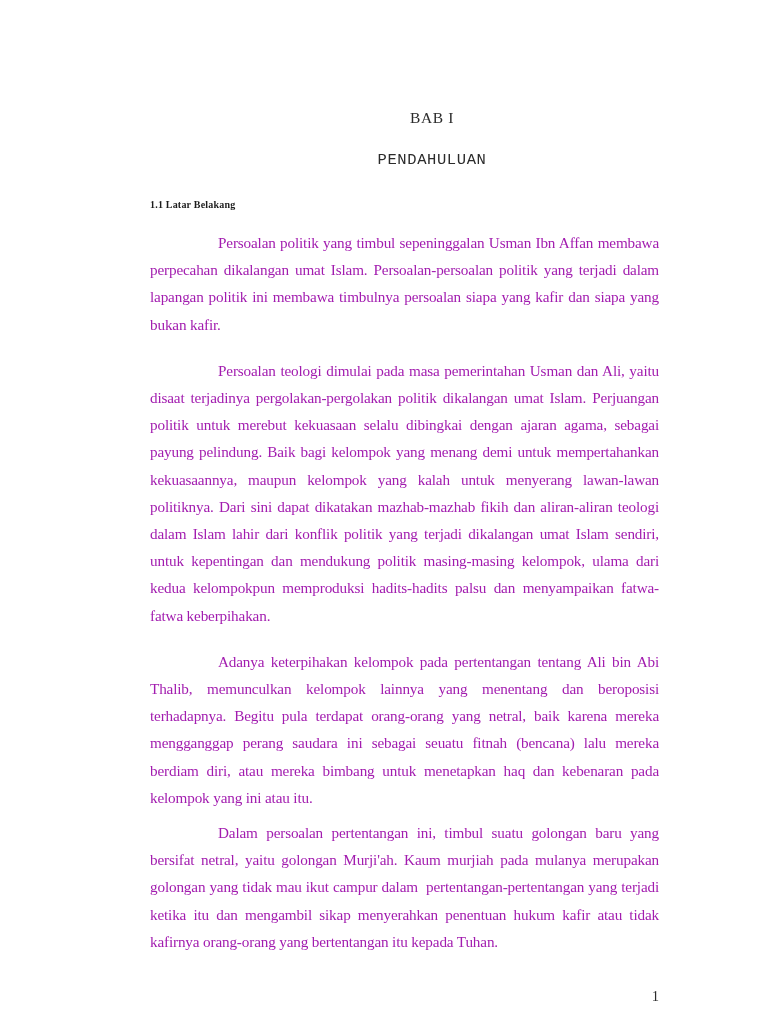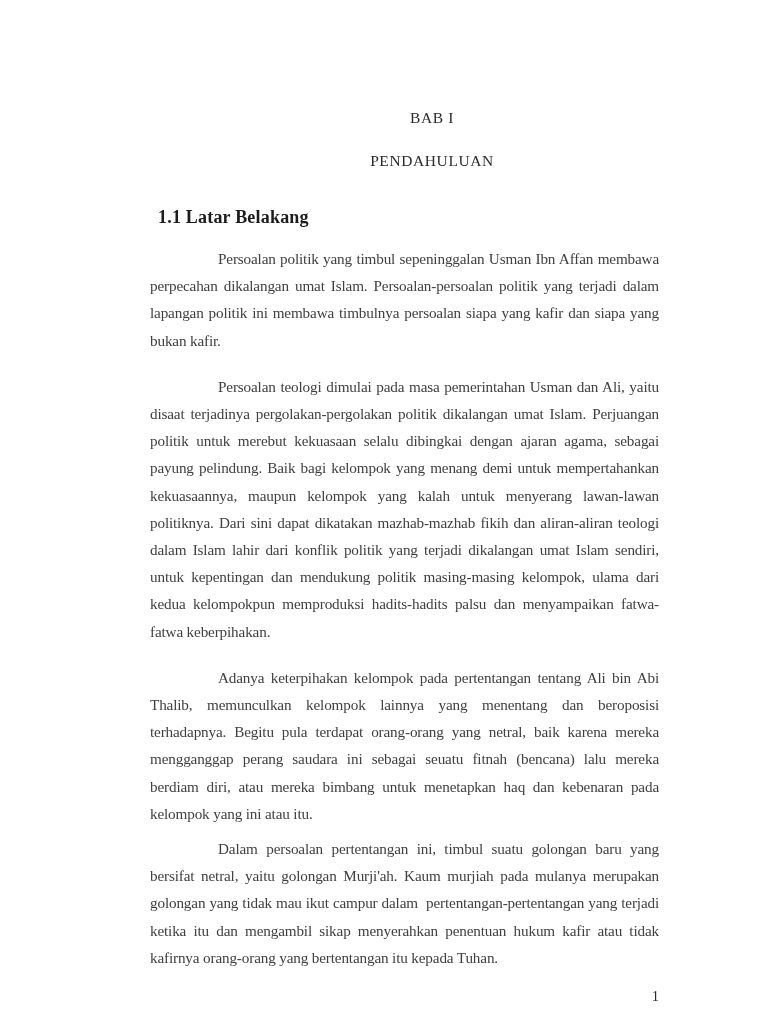"PENDAHULUAN" .pendahuluan-heading { font-family: Liberation Serif, serif -> Liberation Mono, monospace }
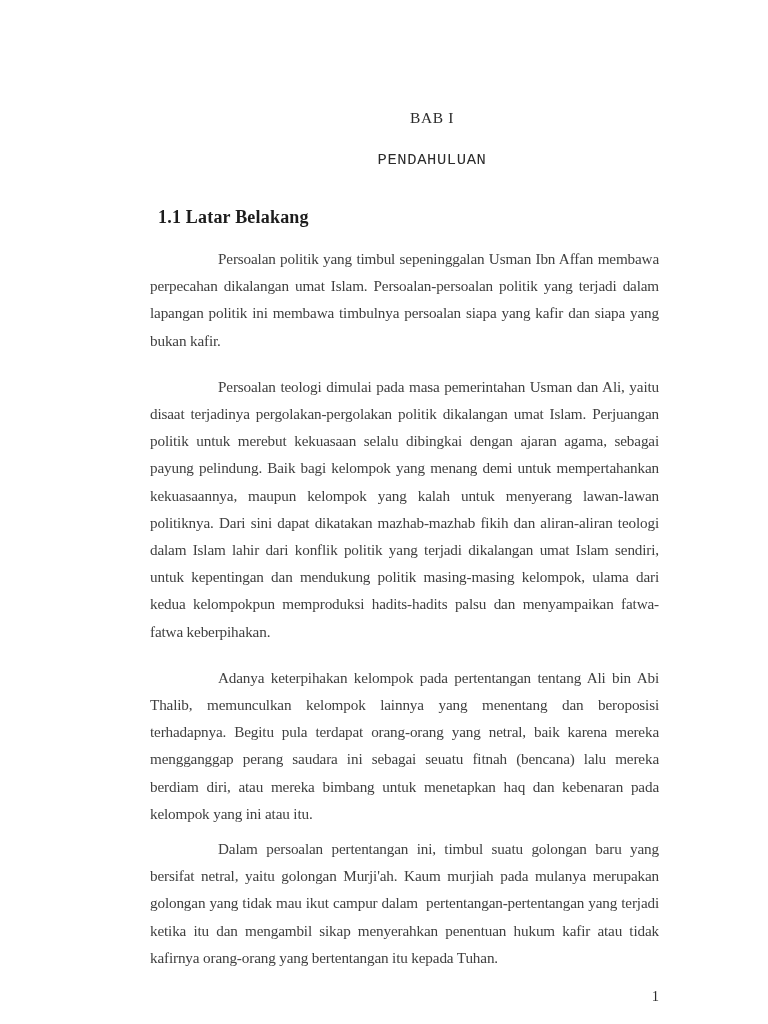"1.1 Latar Belakang" .section-heading { font-size: 18px -> 10px; margin: 8px -> 0 }
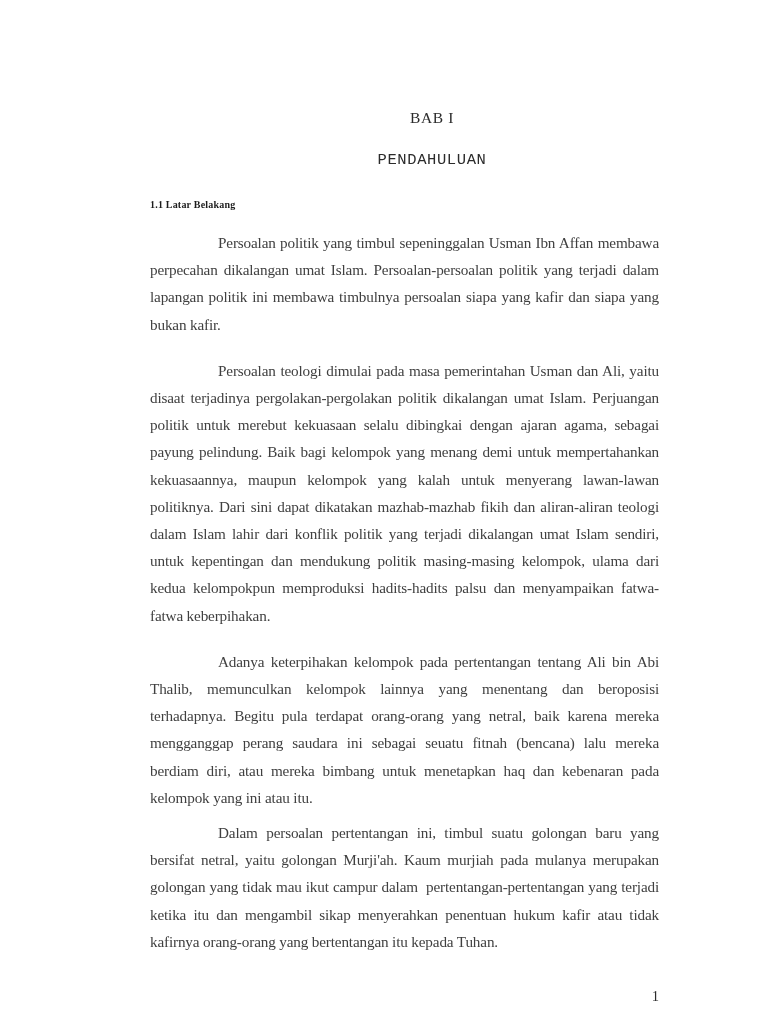"Persoalan politik yang timbul" .body-par { color: #404040 -> #a21caf }
